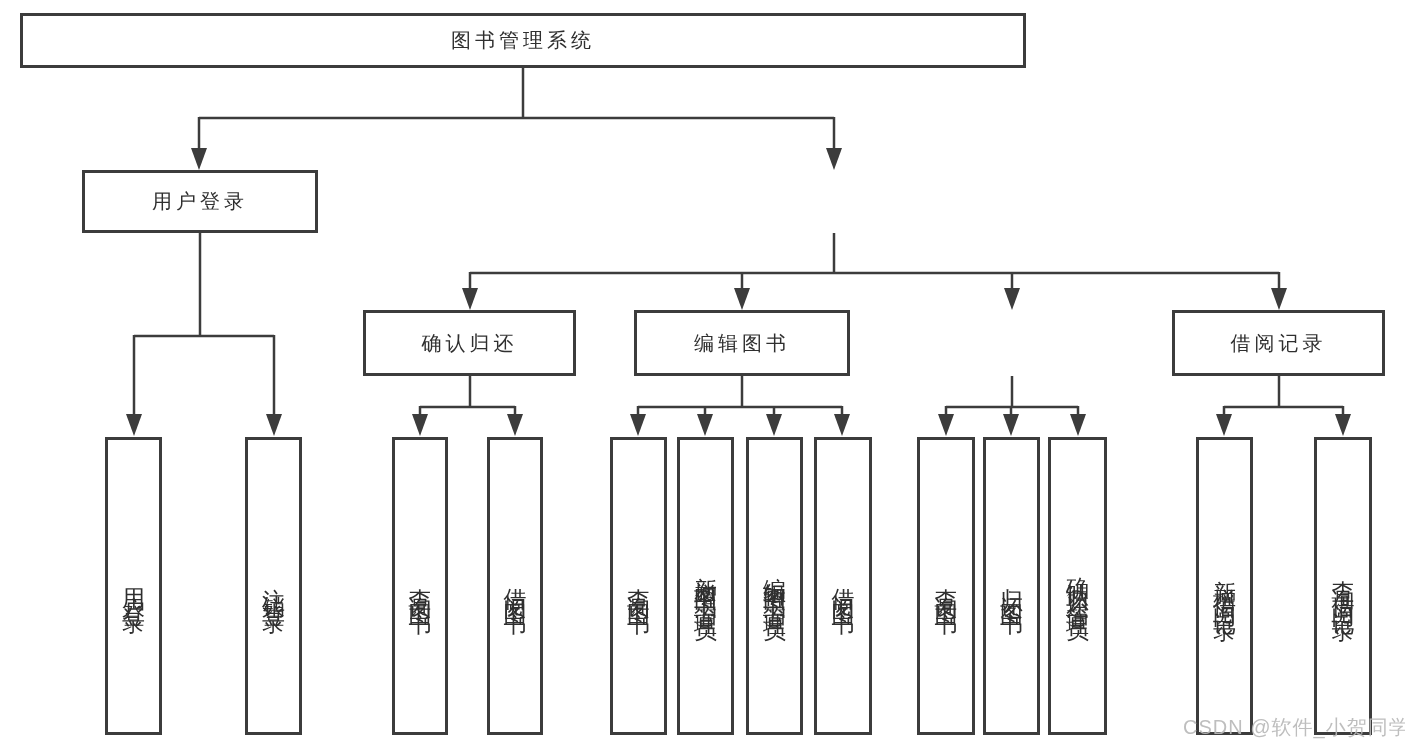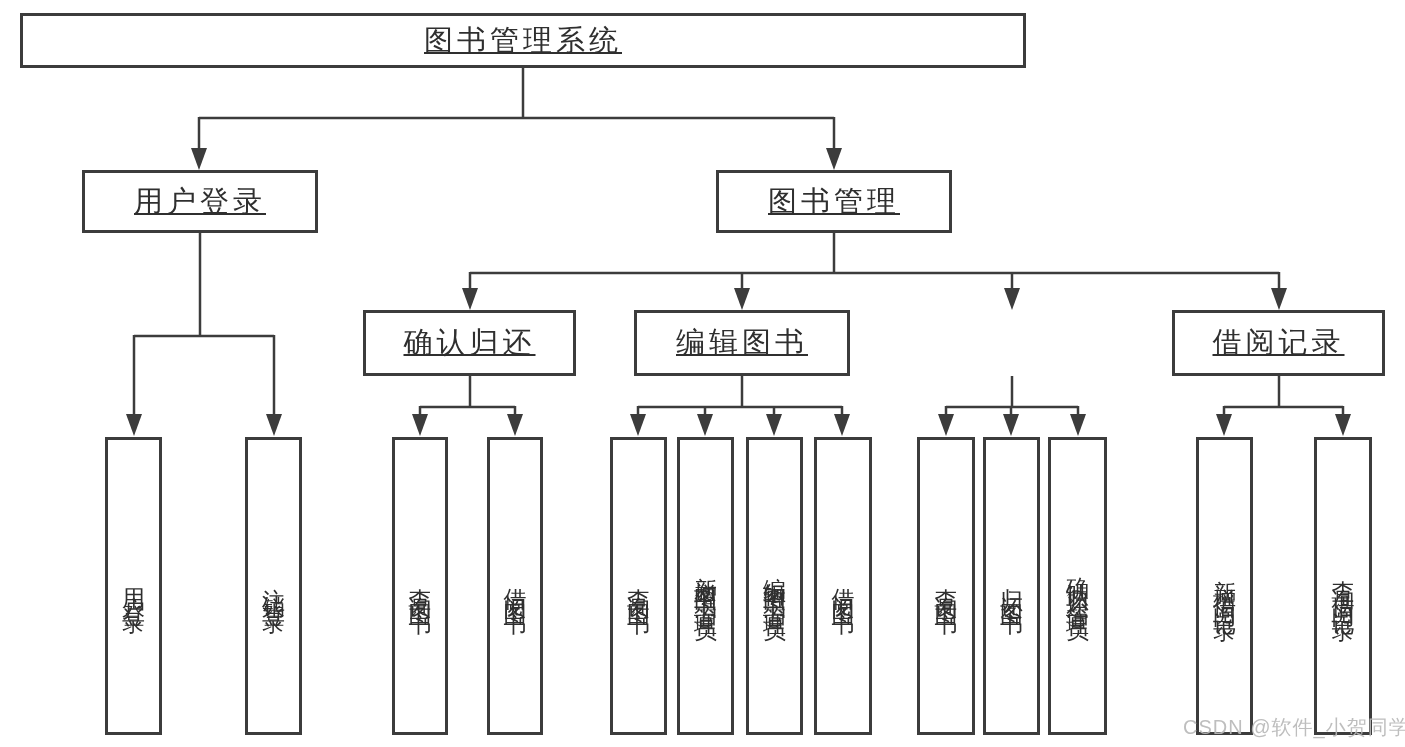"图书管理系统" .hbox span { font-size: 29px -> 20px; text-decoration: underline -> none }
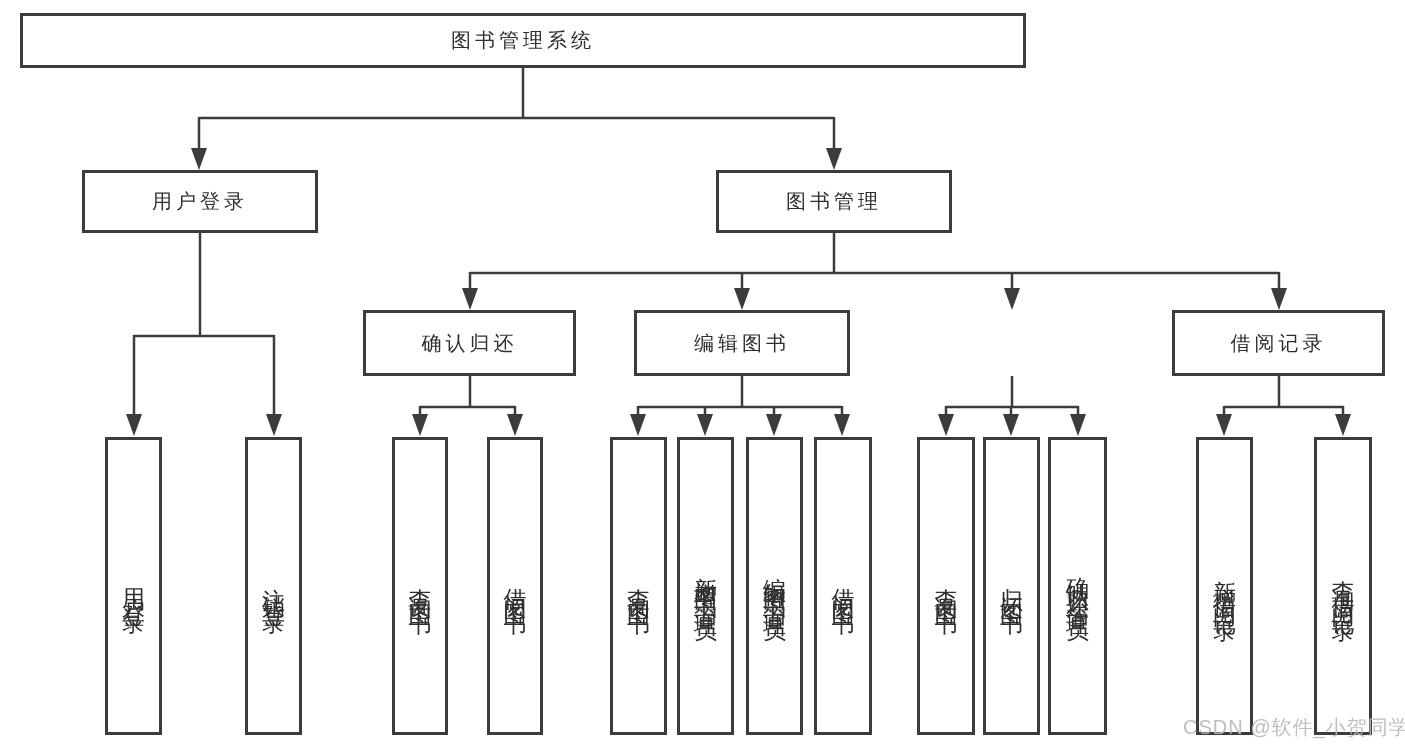"图书管理" div.node { html: <div> <span>图书管理</span> </div> -> none }
